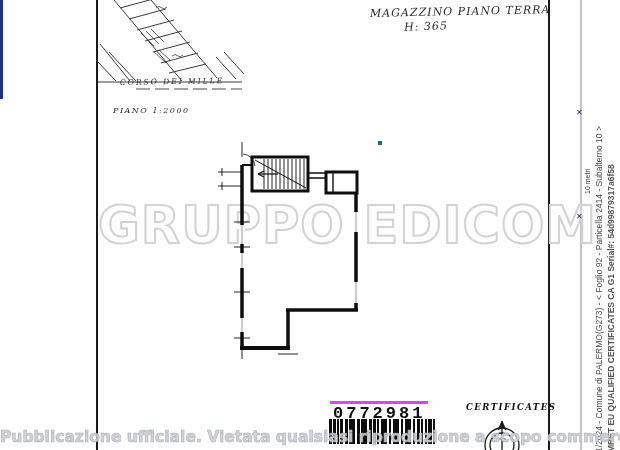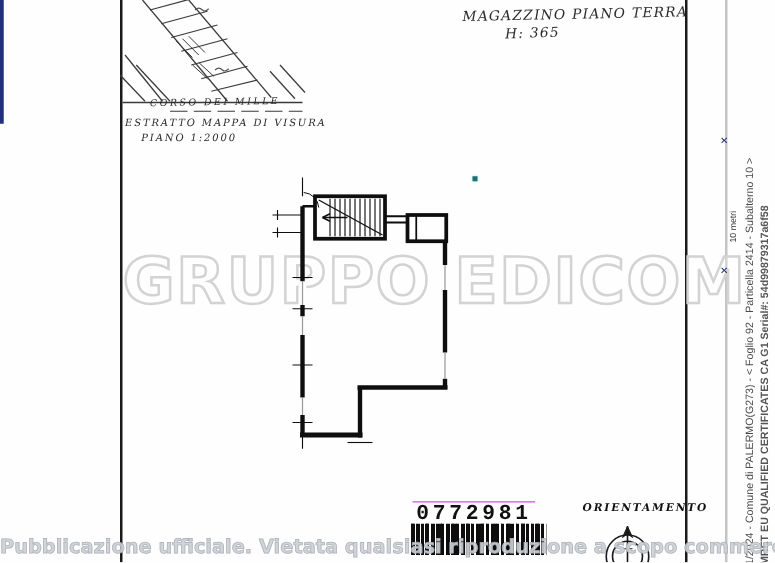"ESTRATTO MAPPA DI VISURA" div.abs { html: <div>ESTRATTO MAPPA DI VISURA</div> -> none }
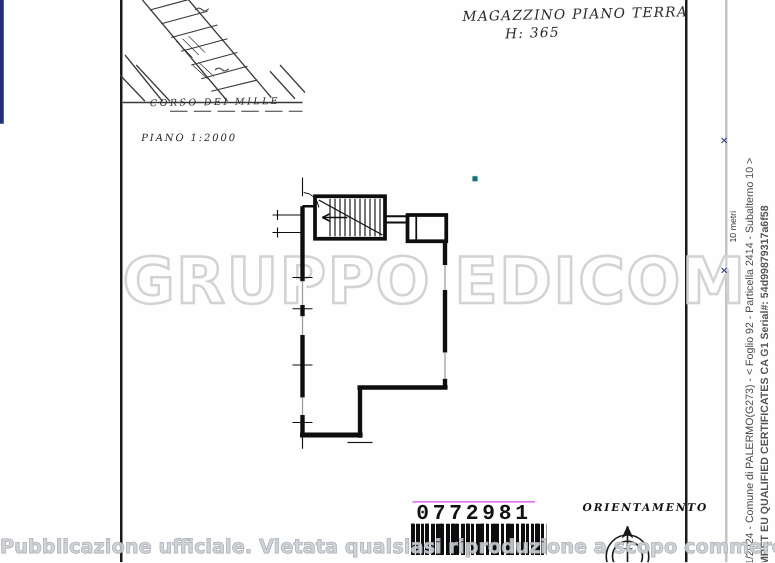"0772981" .bc-number { border-top: 1px solid #d946ef -> 3px solid #d946ef }
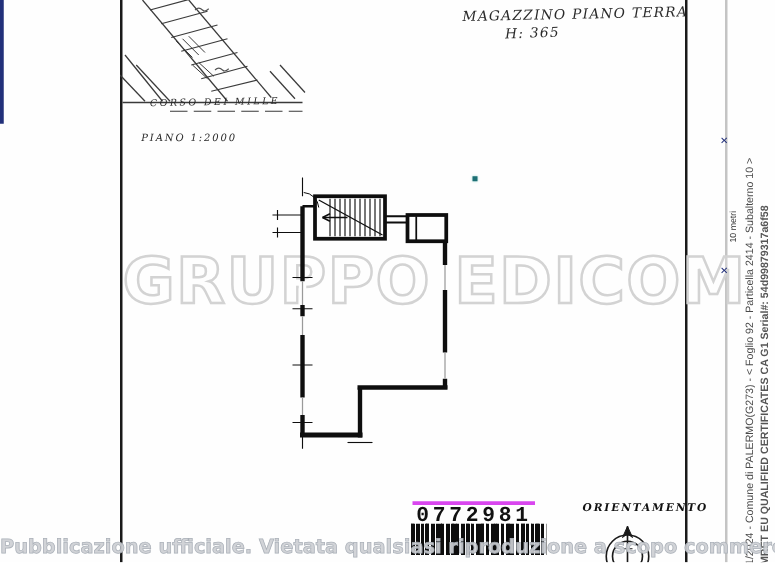"ORIENTAMENTO" div.abs { text: ORIENTAMENTO -> CERTIFICATES }
